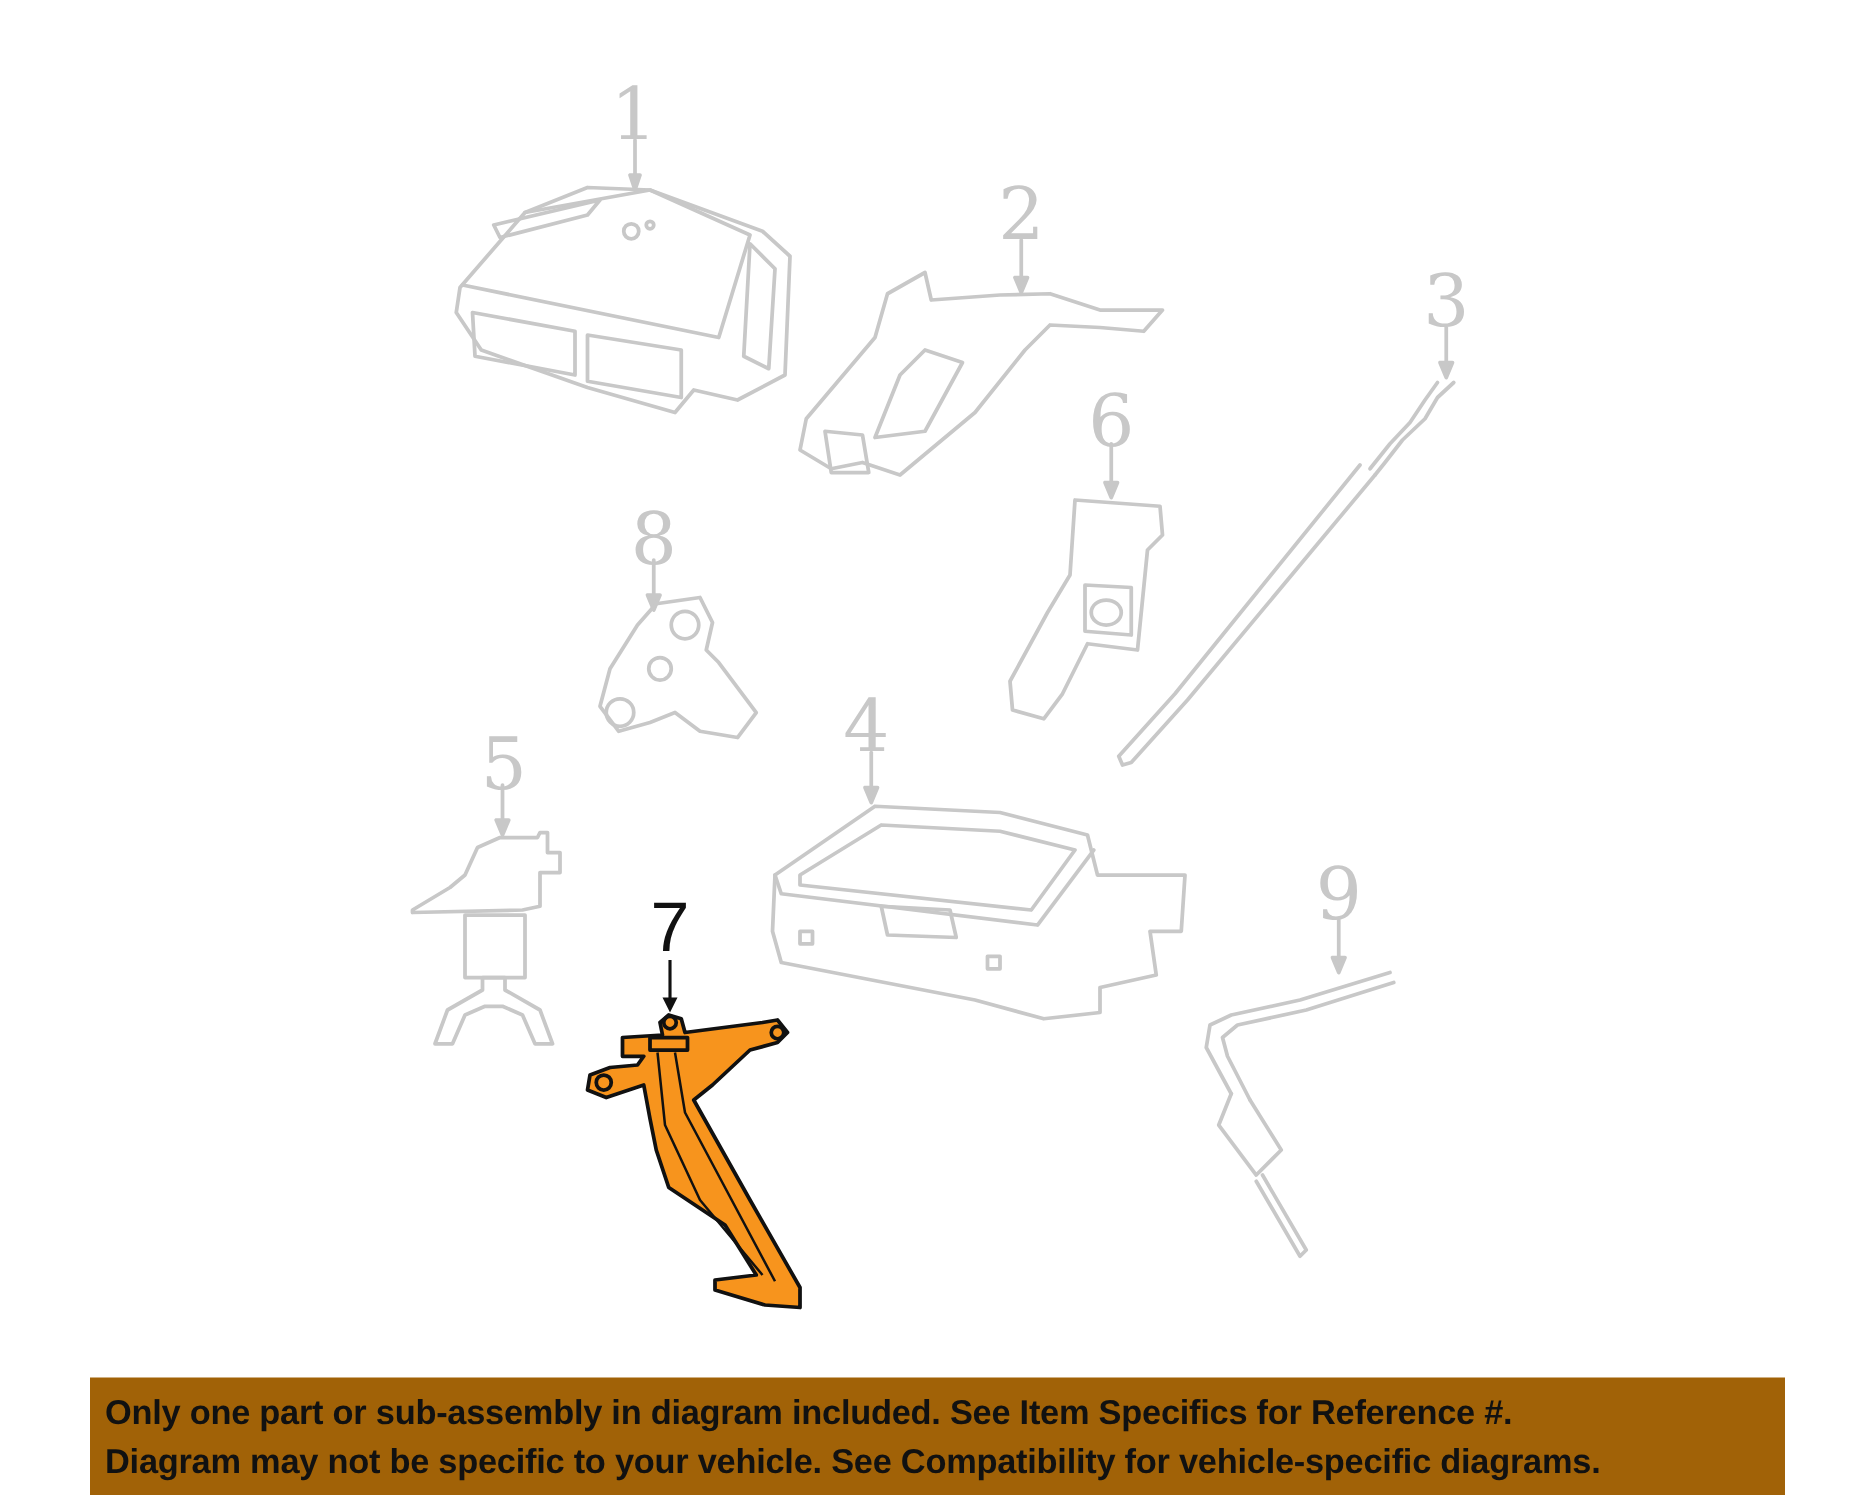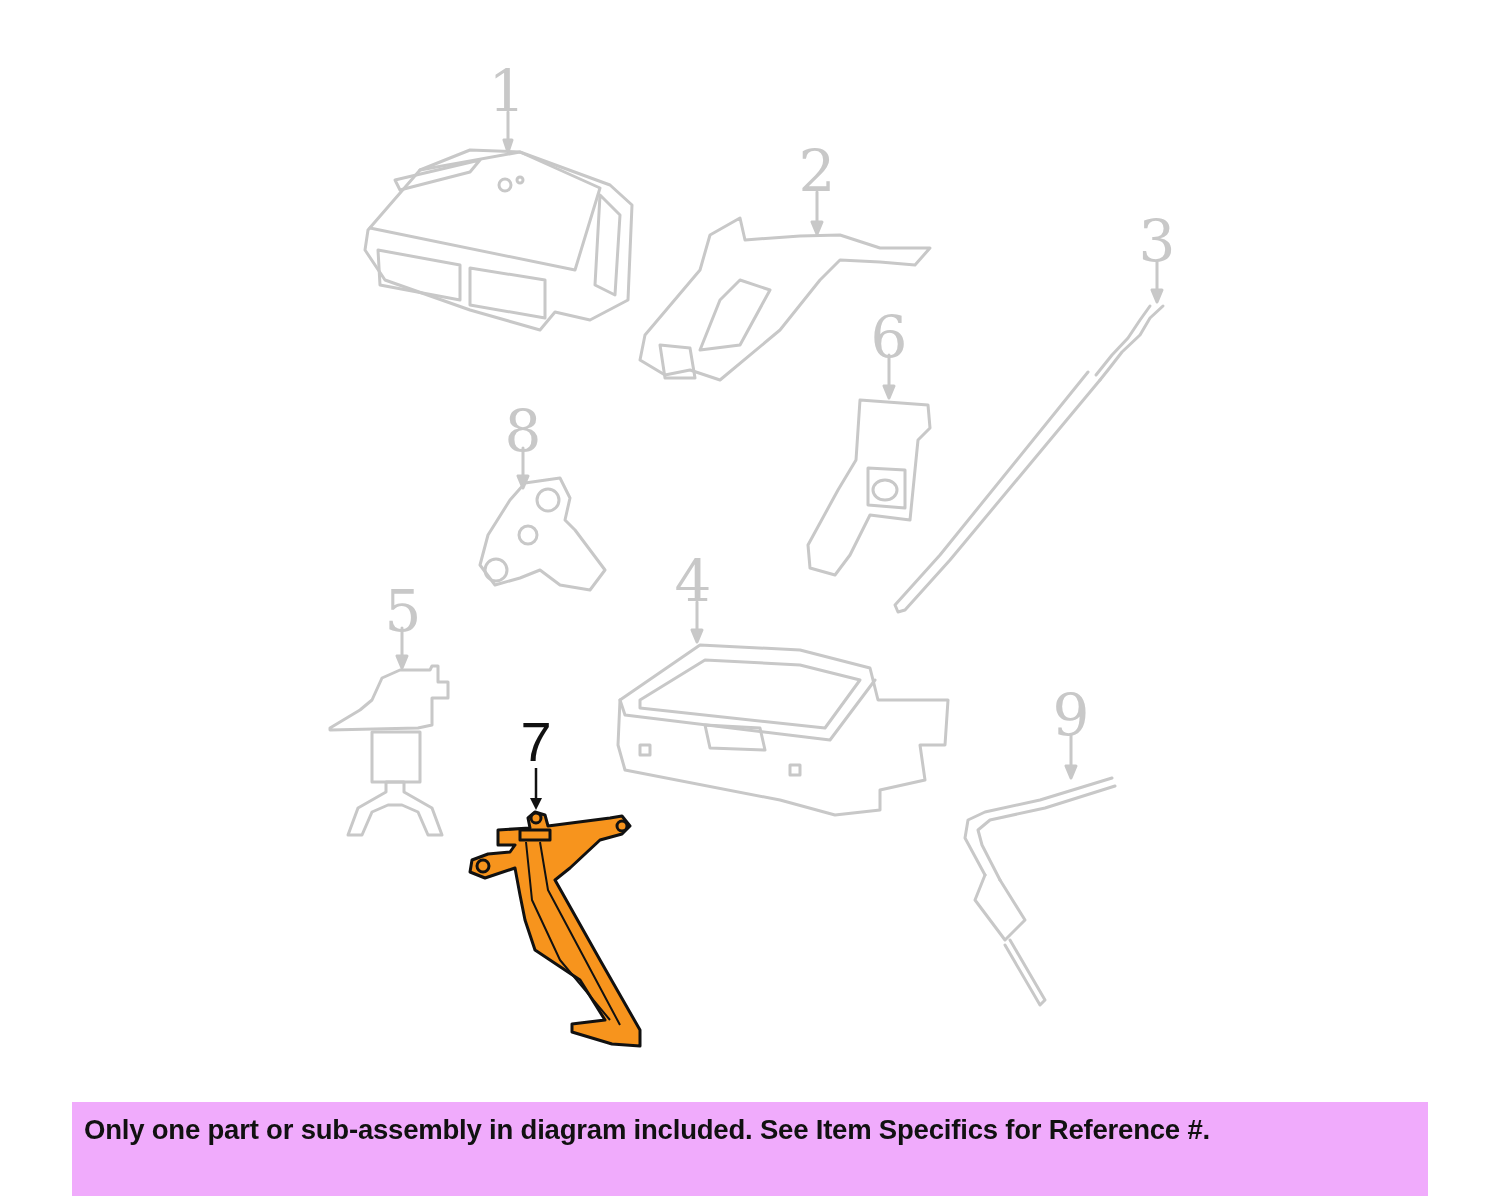"Only one part or sub-assembly" .banner { background: #f0abfc -> #a16207 }
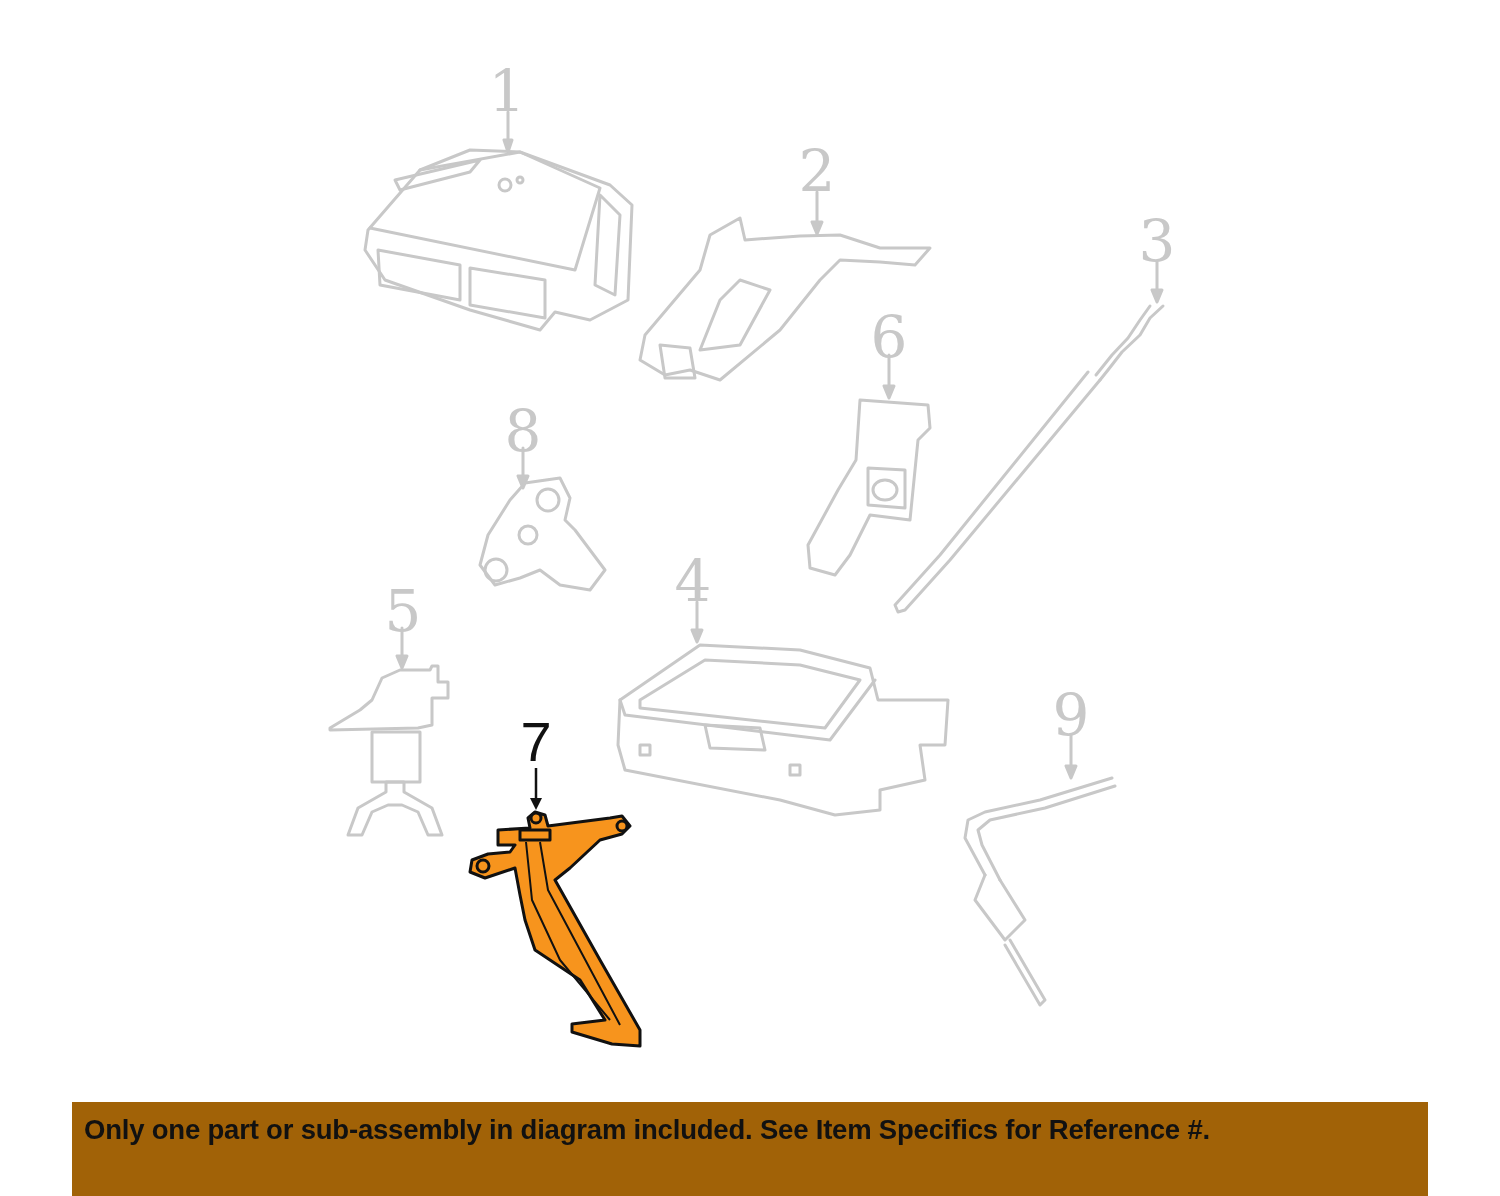"Diagram may not be specific" div.banner-line { html: none -> <div>Diagram may not be specific to your vehicle. See Compatibility for vehicle-specific diagrams.</div> }
